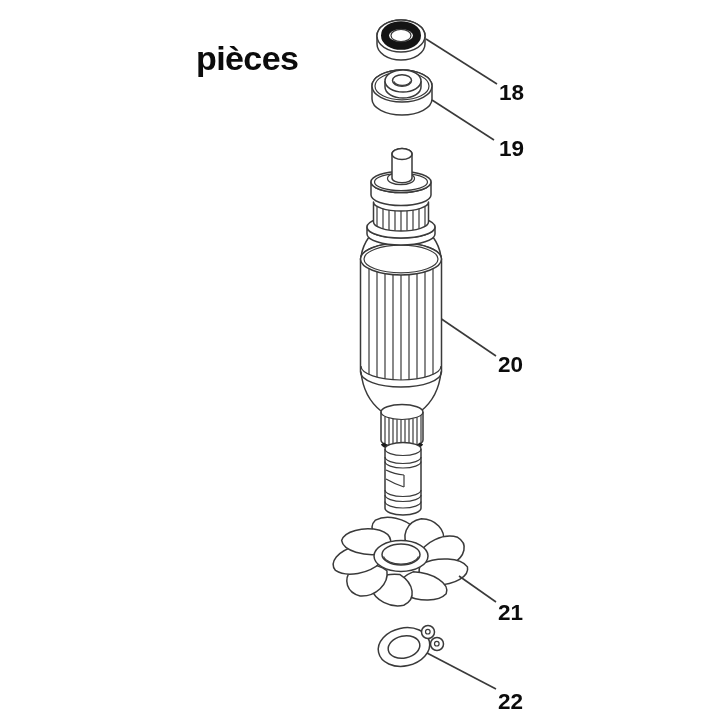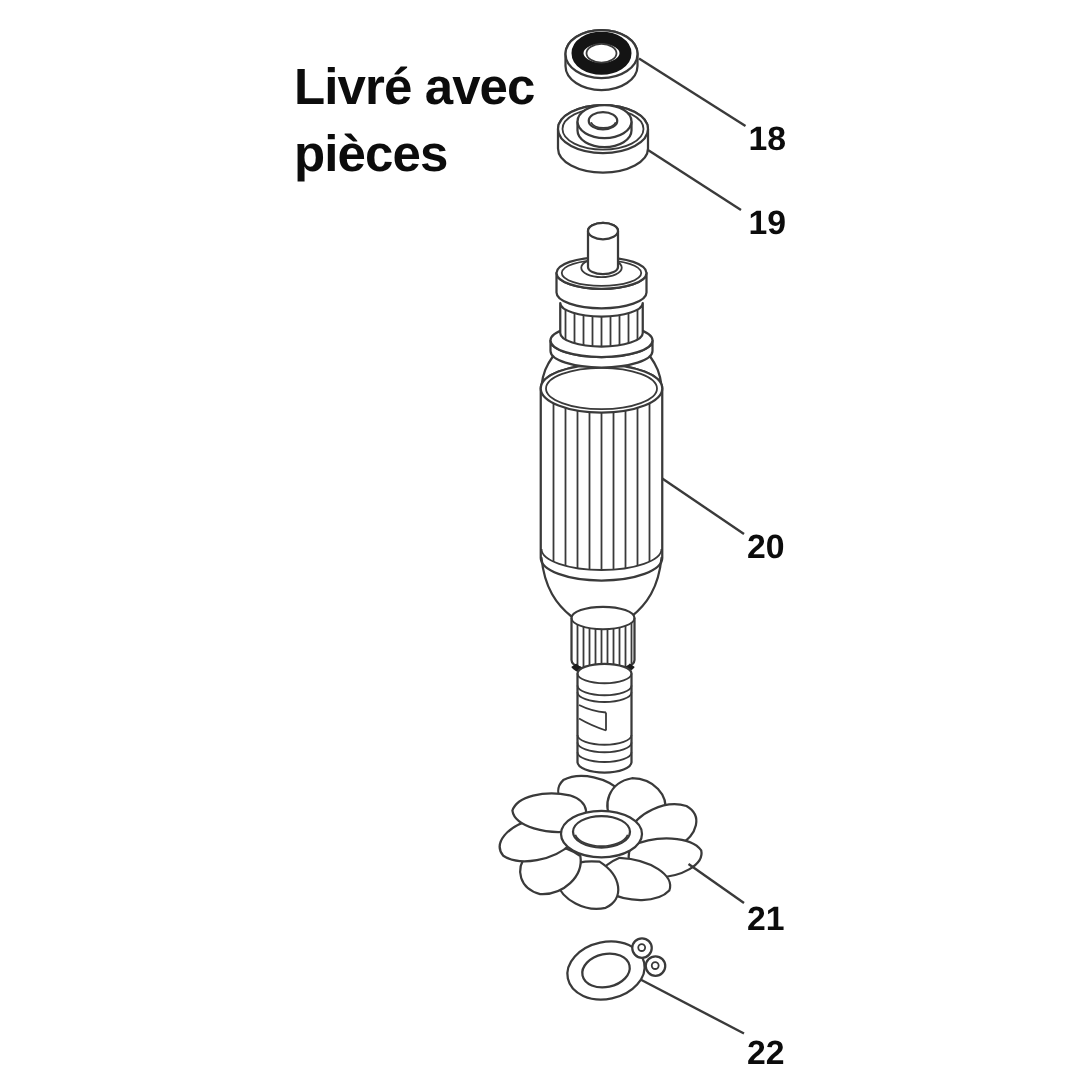"Livré avec" div { html: <div>Livré avec</div> -> none }
